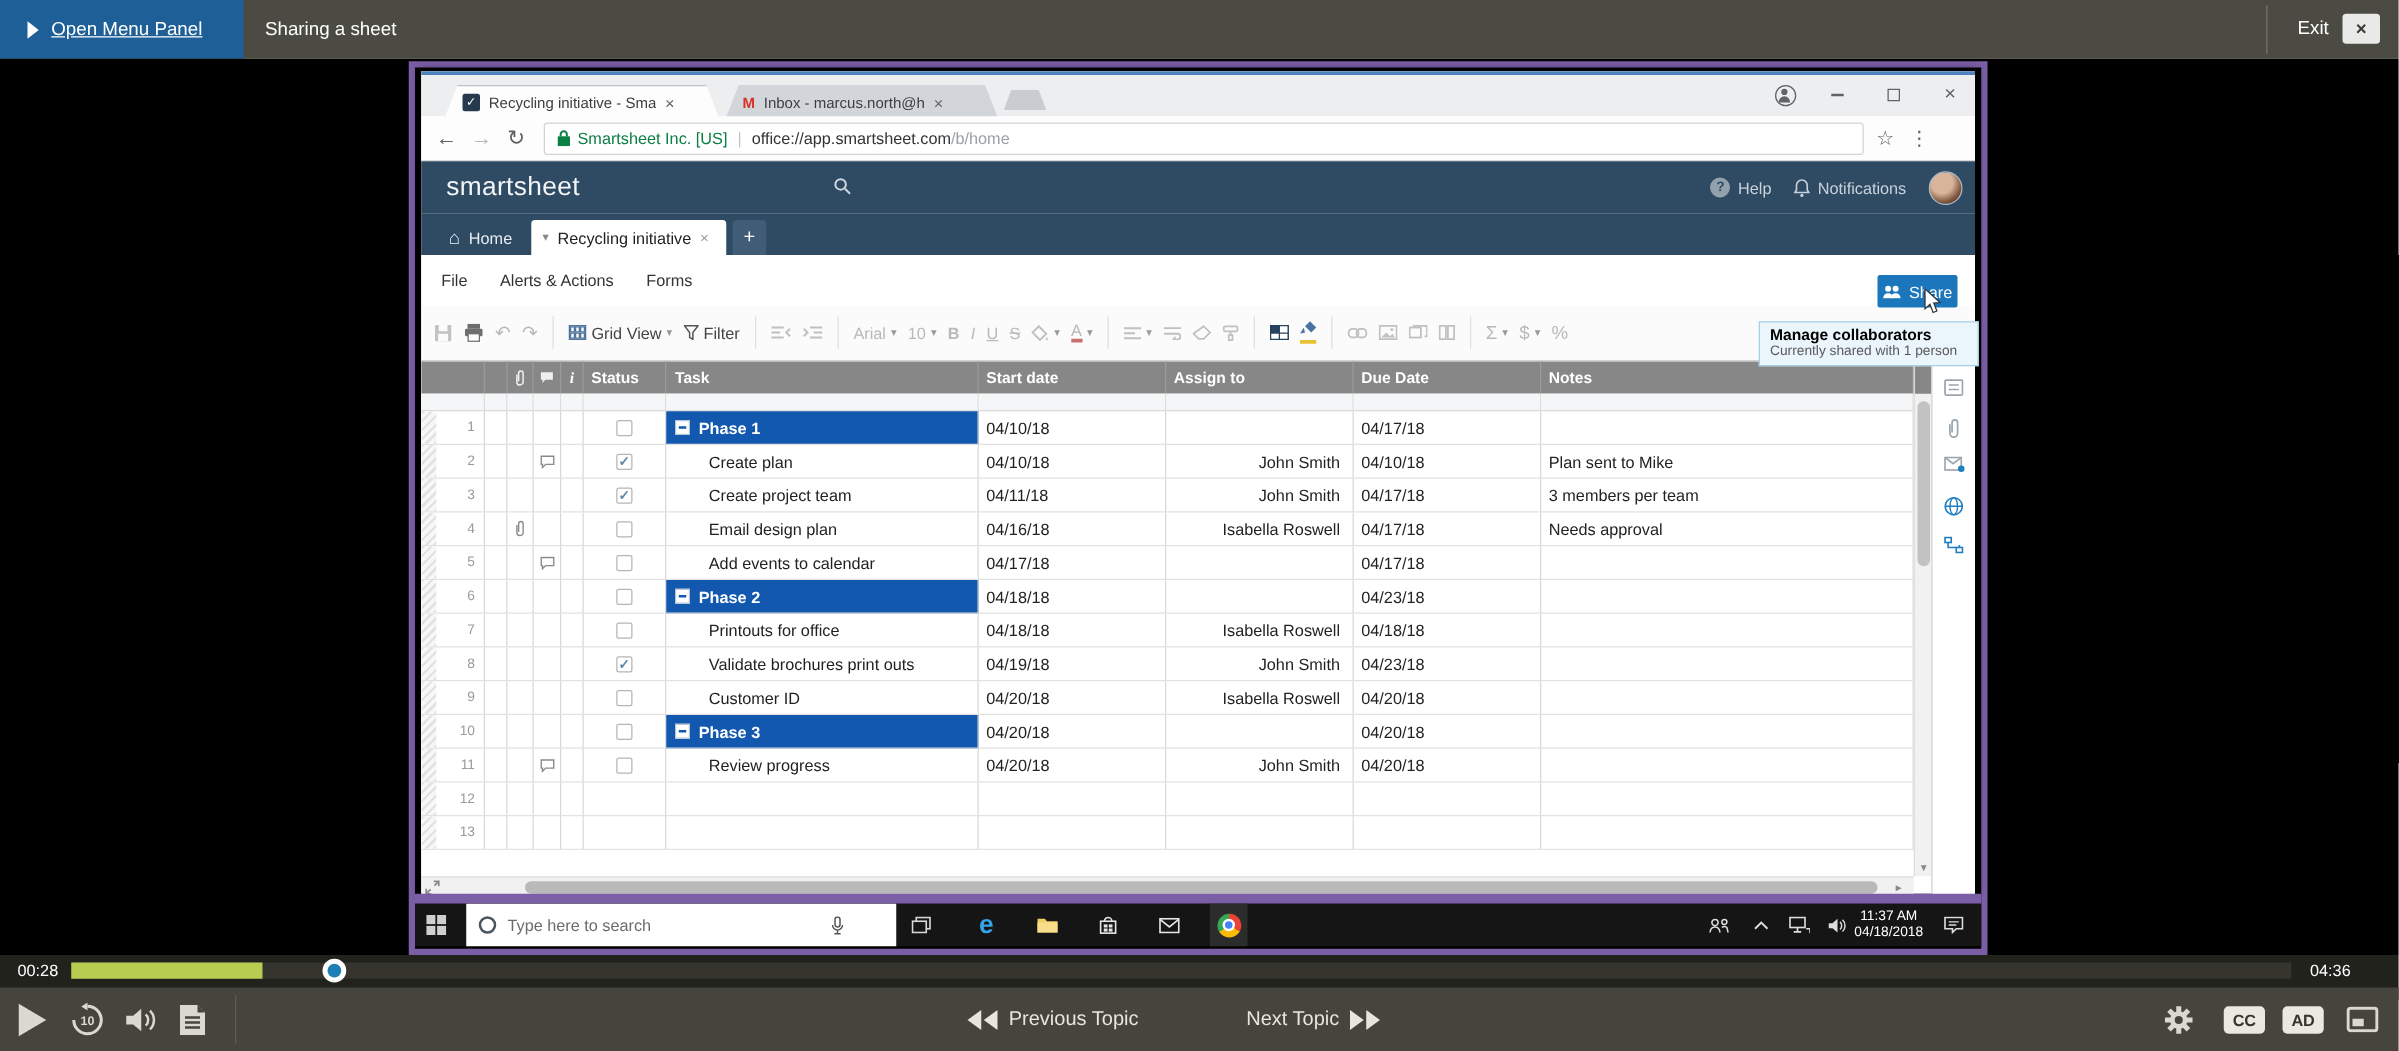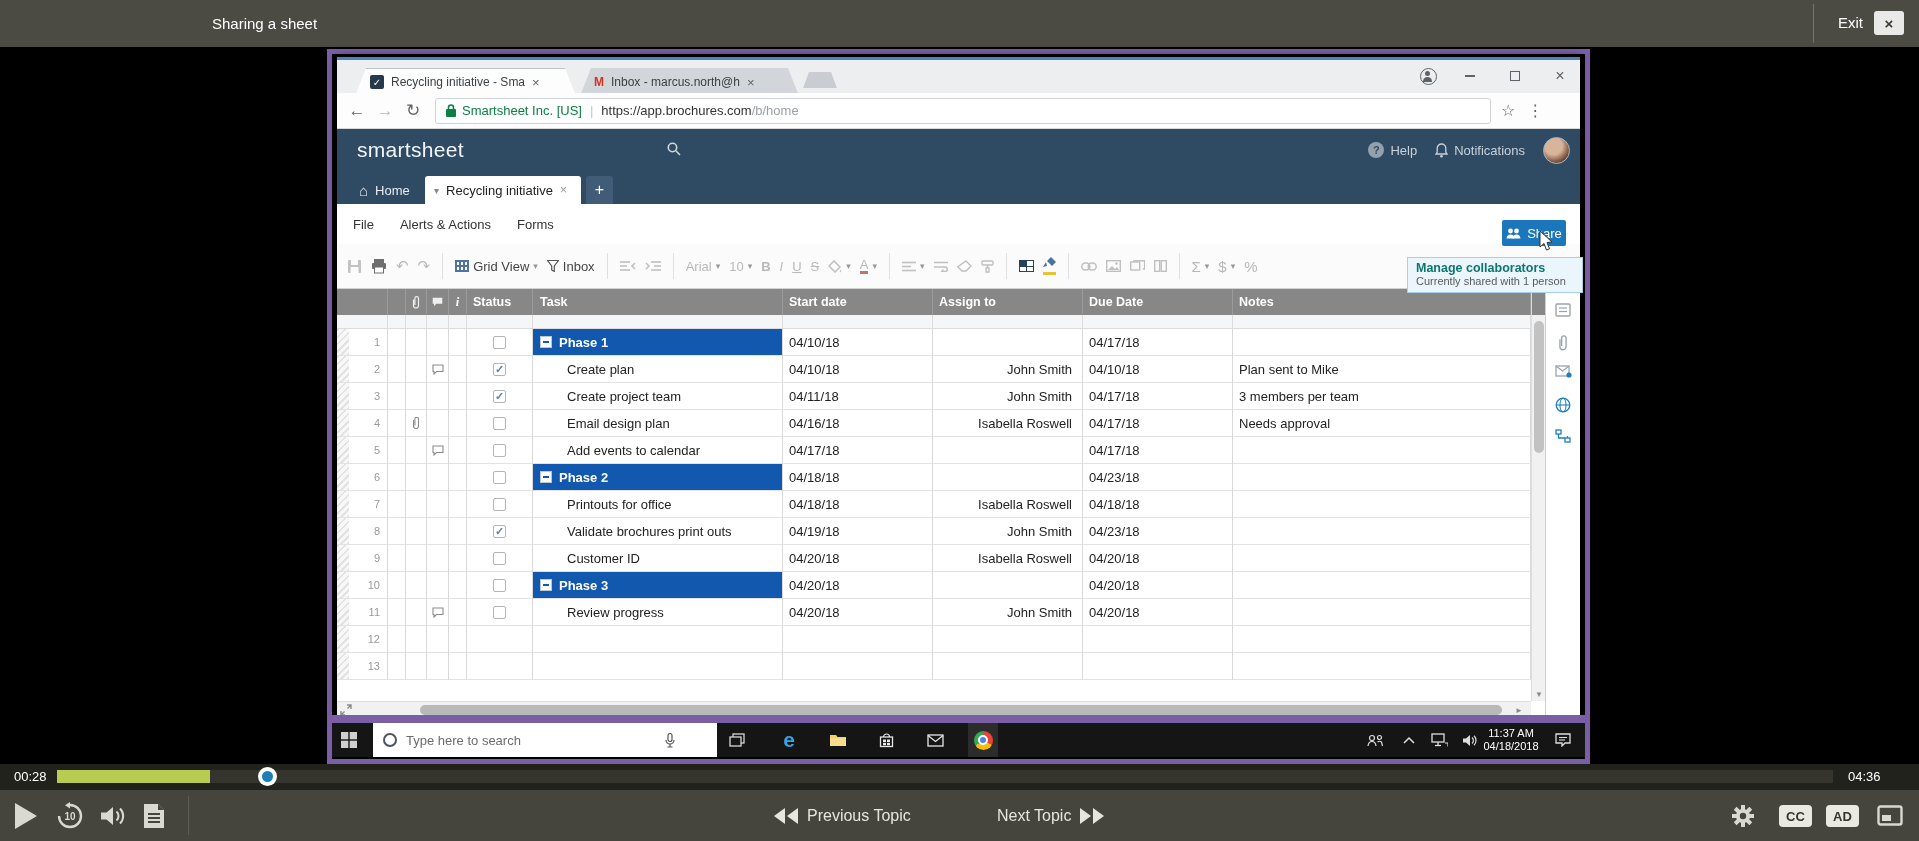"Open Menu Panel" button.menu-btn { html: none -> <button> <span></span> <span>Open Menu Panel</span> </button> }
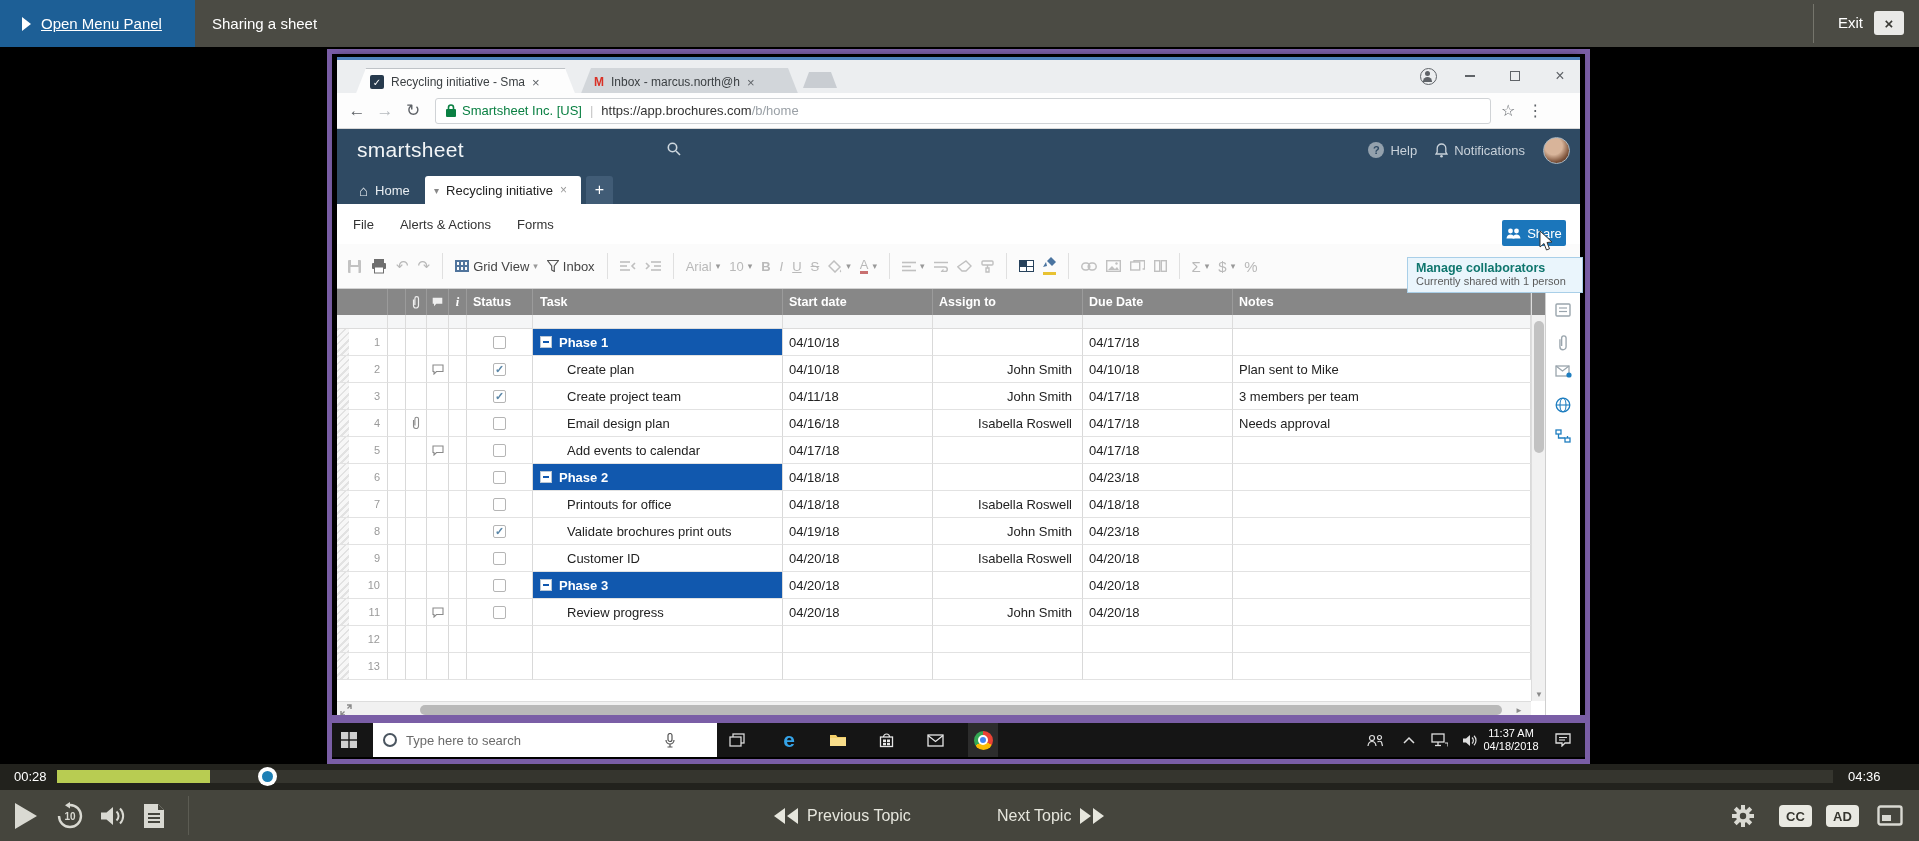"https://app.brochures.com" span.url-host { text: https://app.brochures.com -> office://app.smartsheet.com }
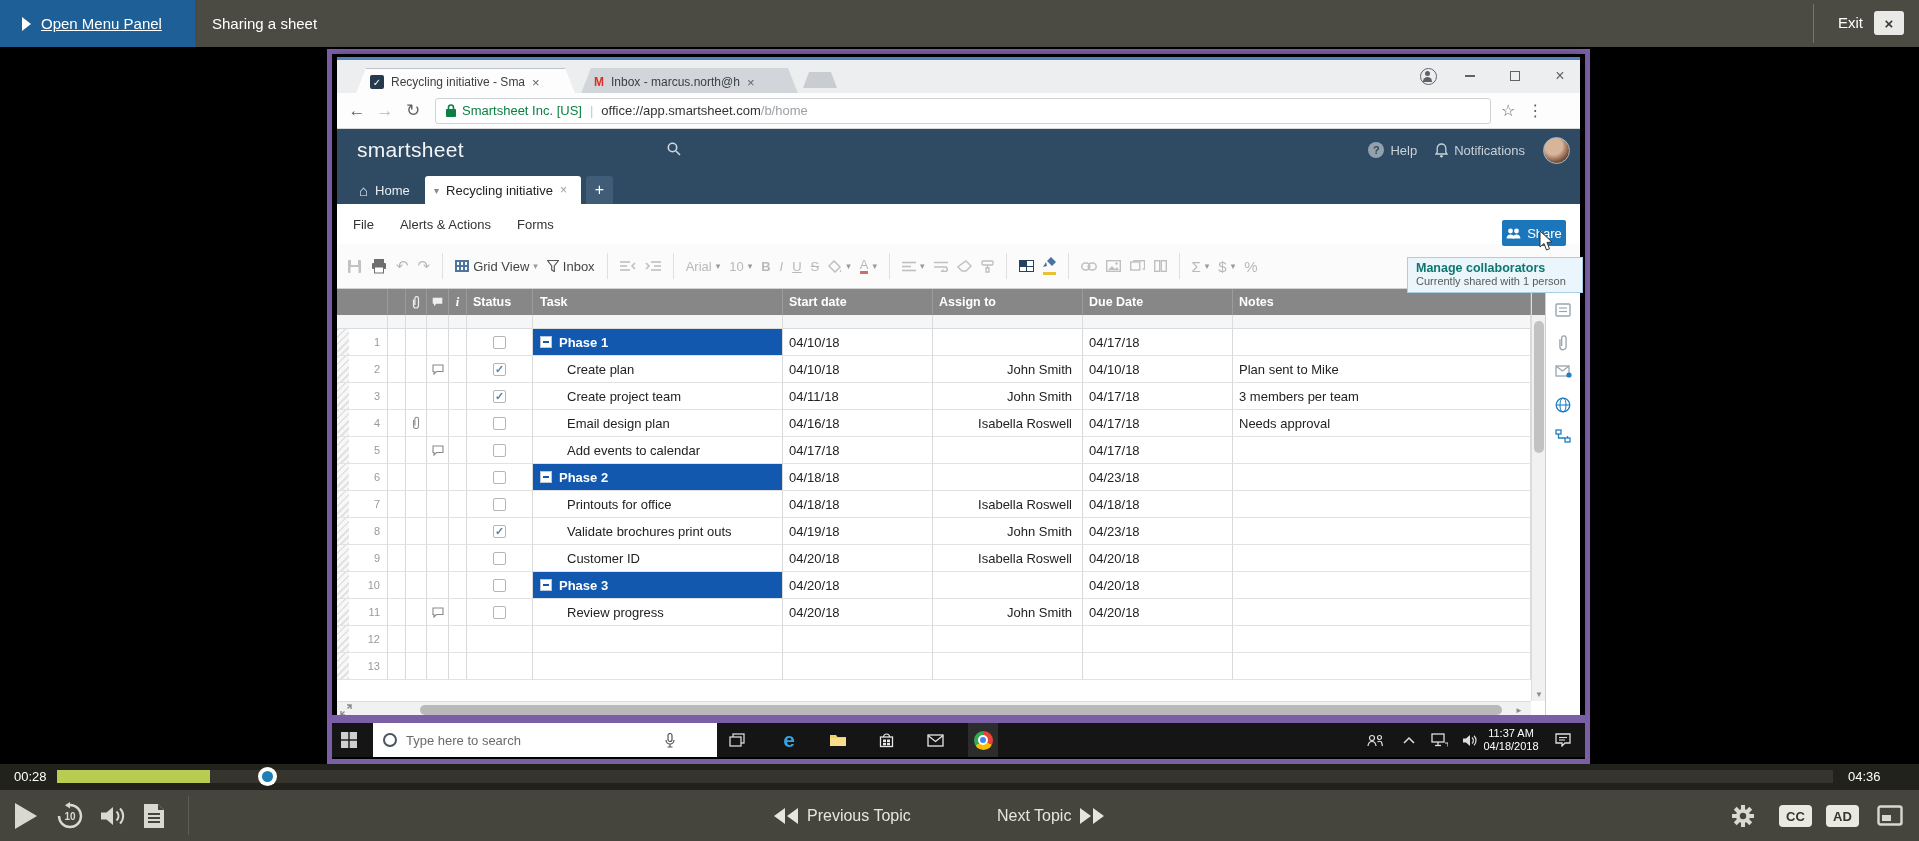"Inbox" span { text: Inbox -> Filter }
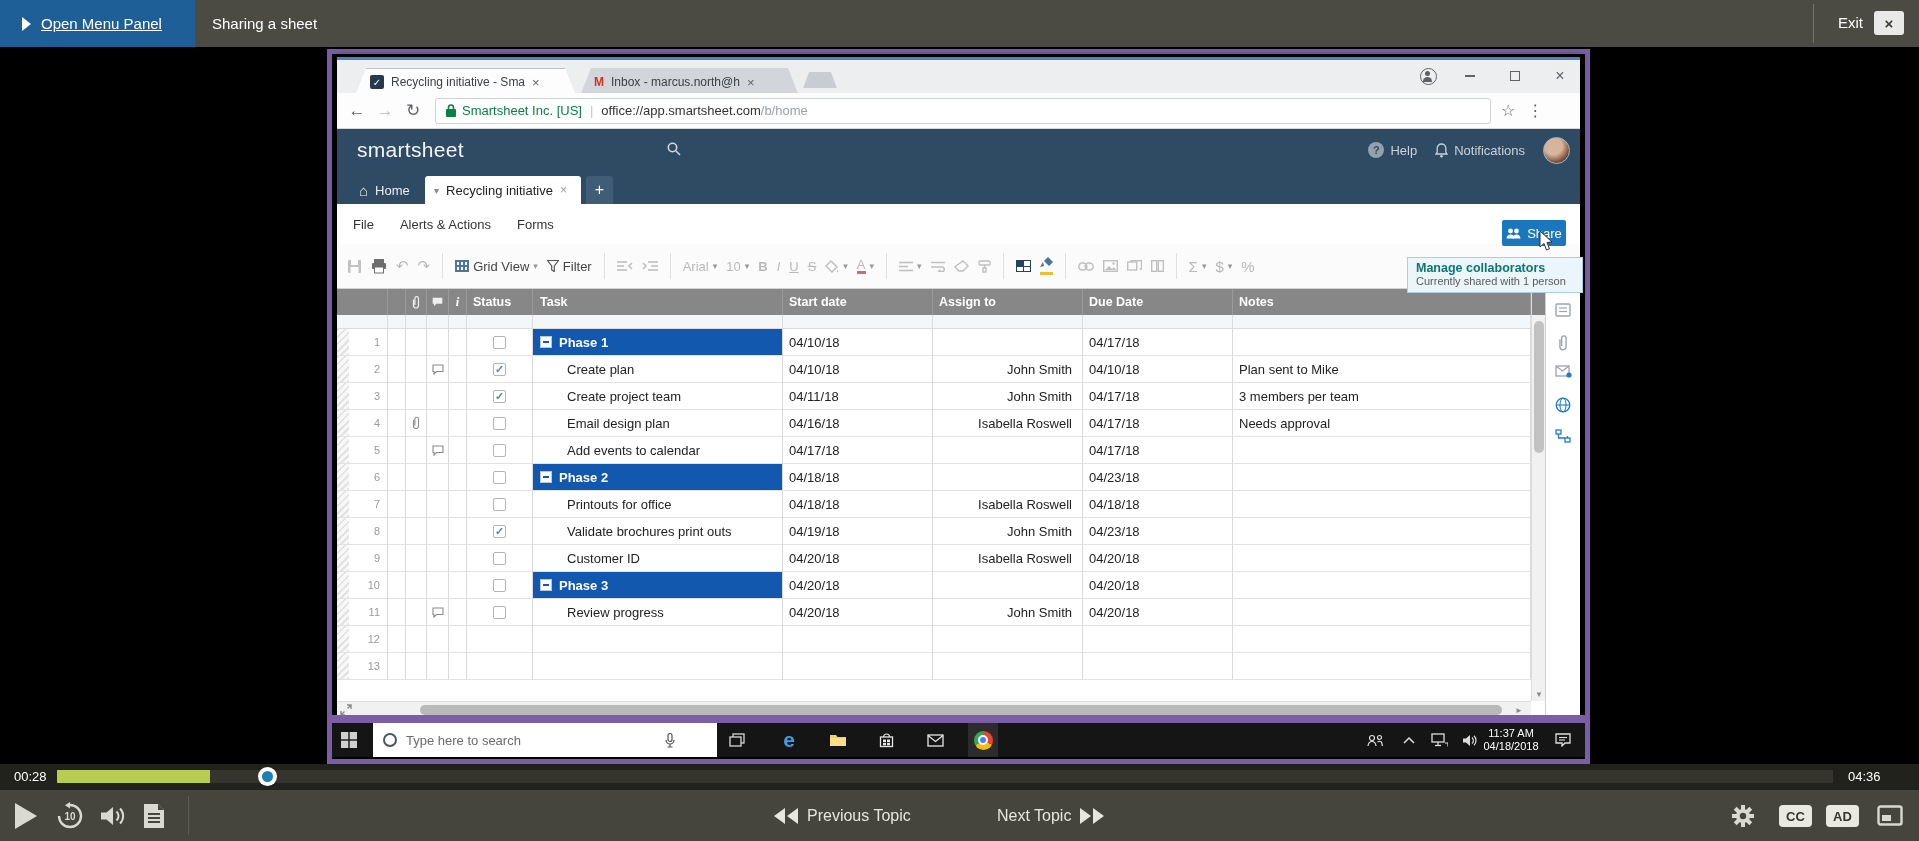"Manage collaborators" .tooltip .tt1 { color: #0f766e -> #000000 }
